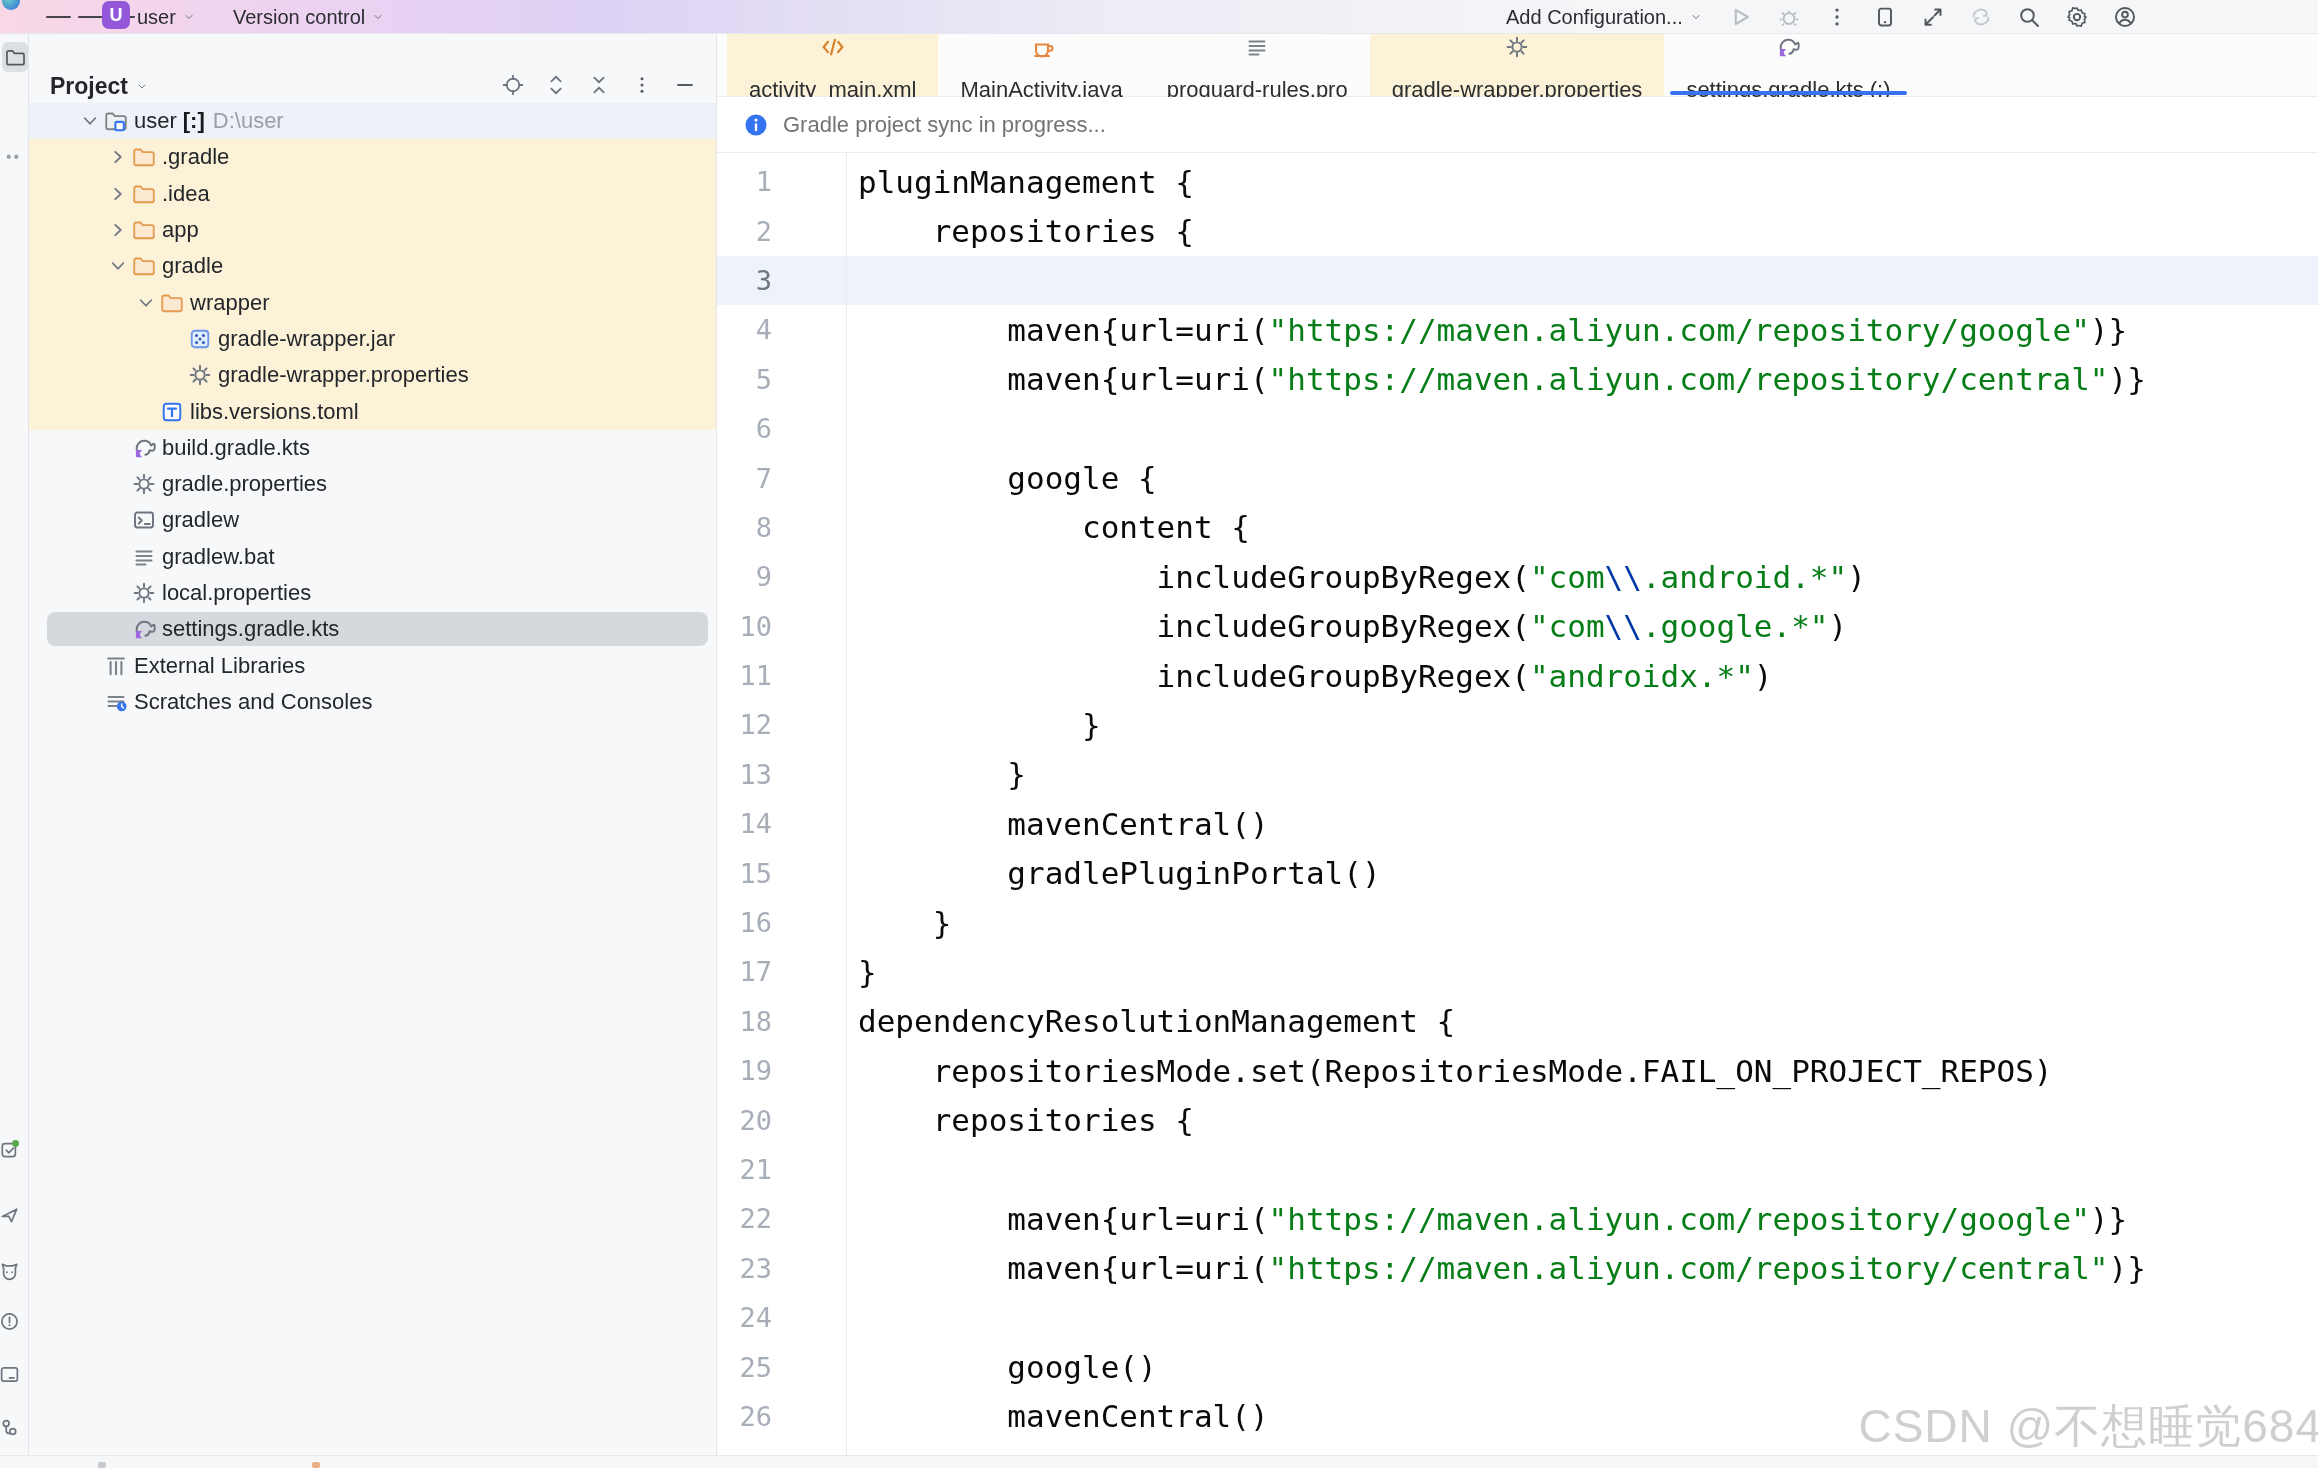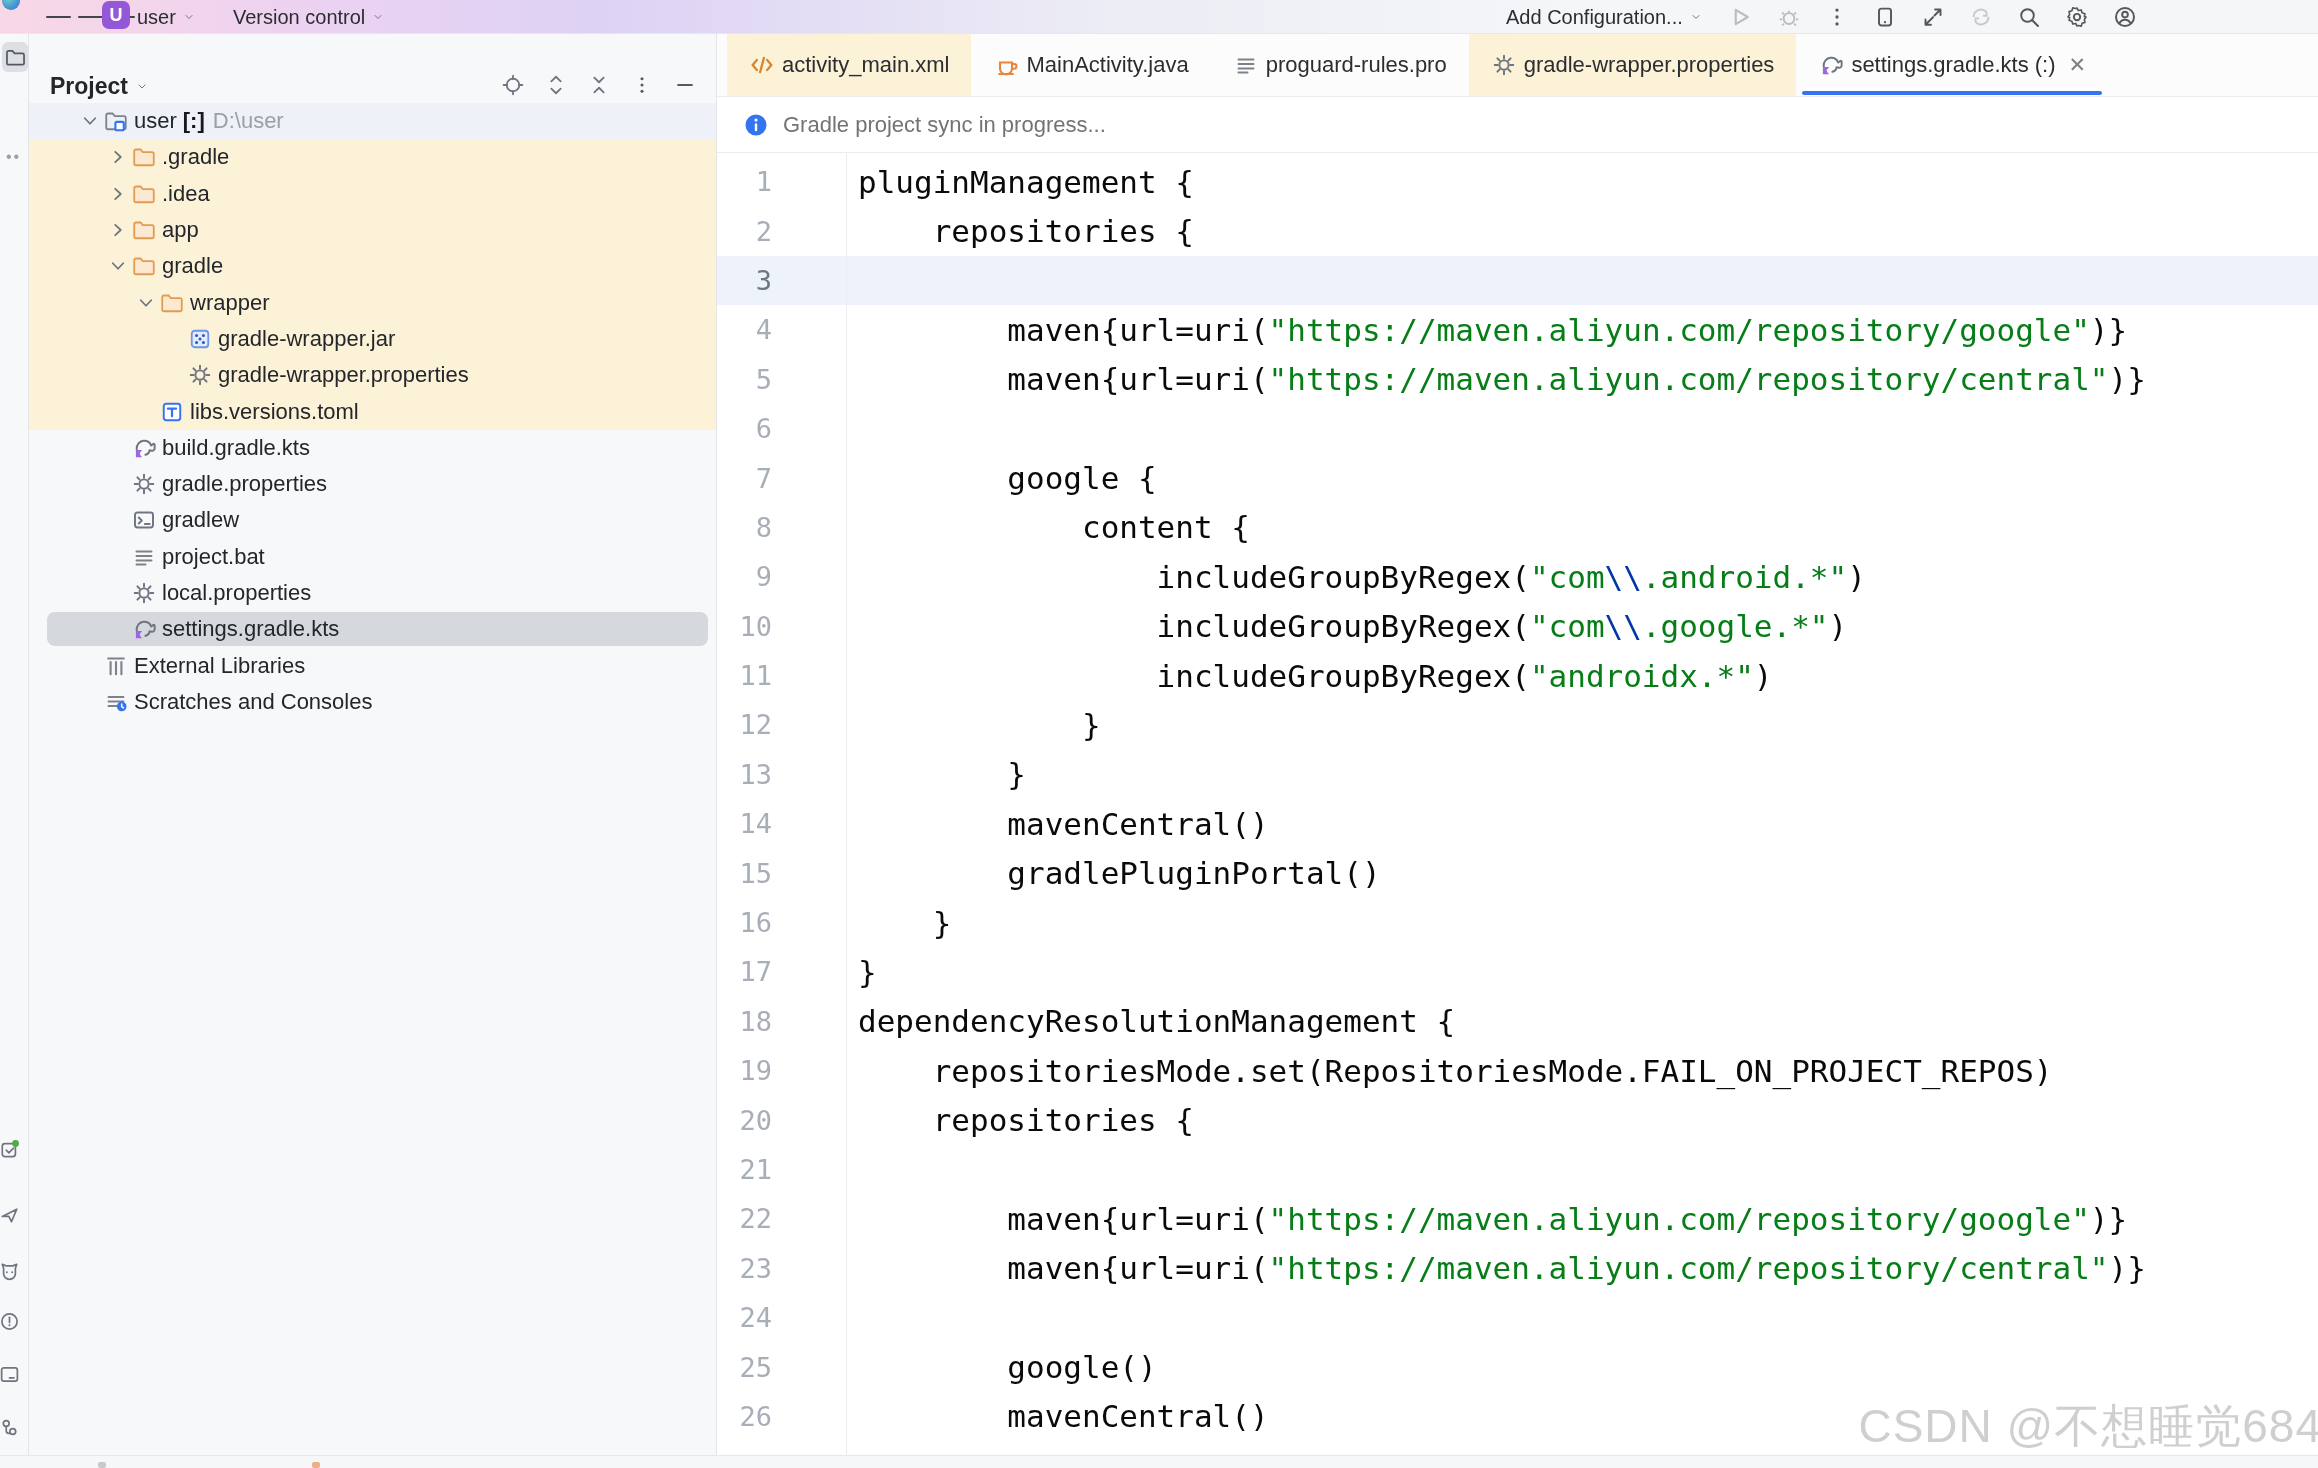"activity_main.xml" .tab { flex-direction: none -> column; gap: 7px -> 17px }
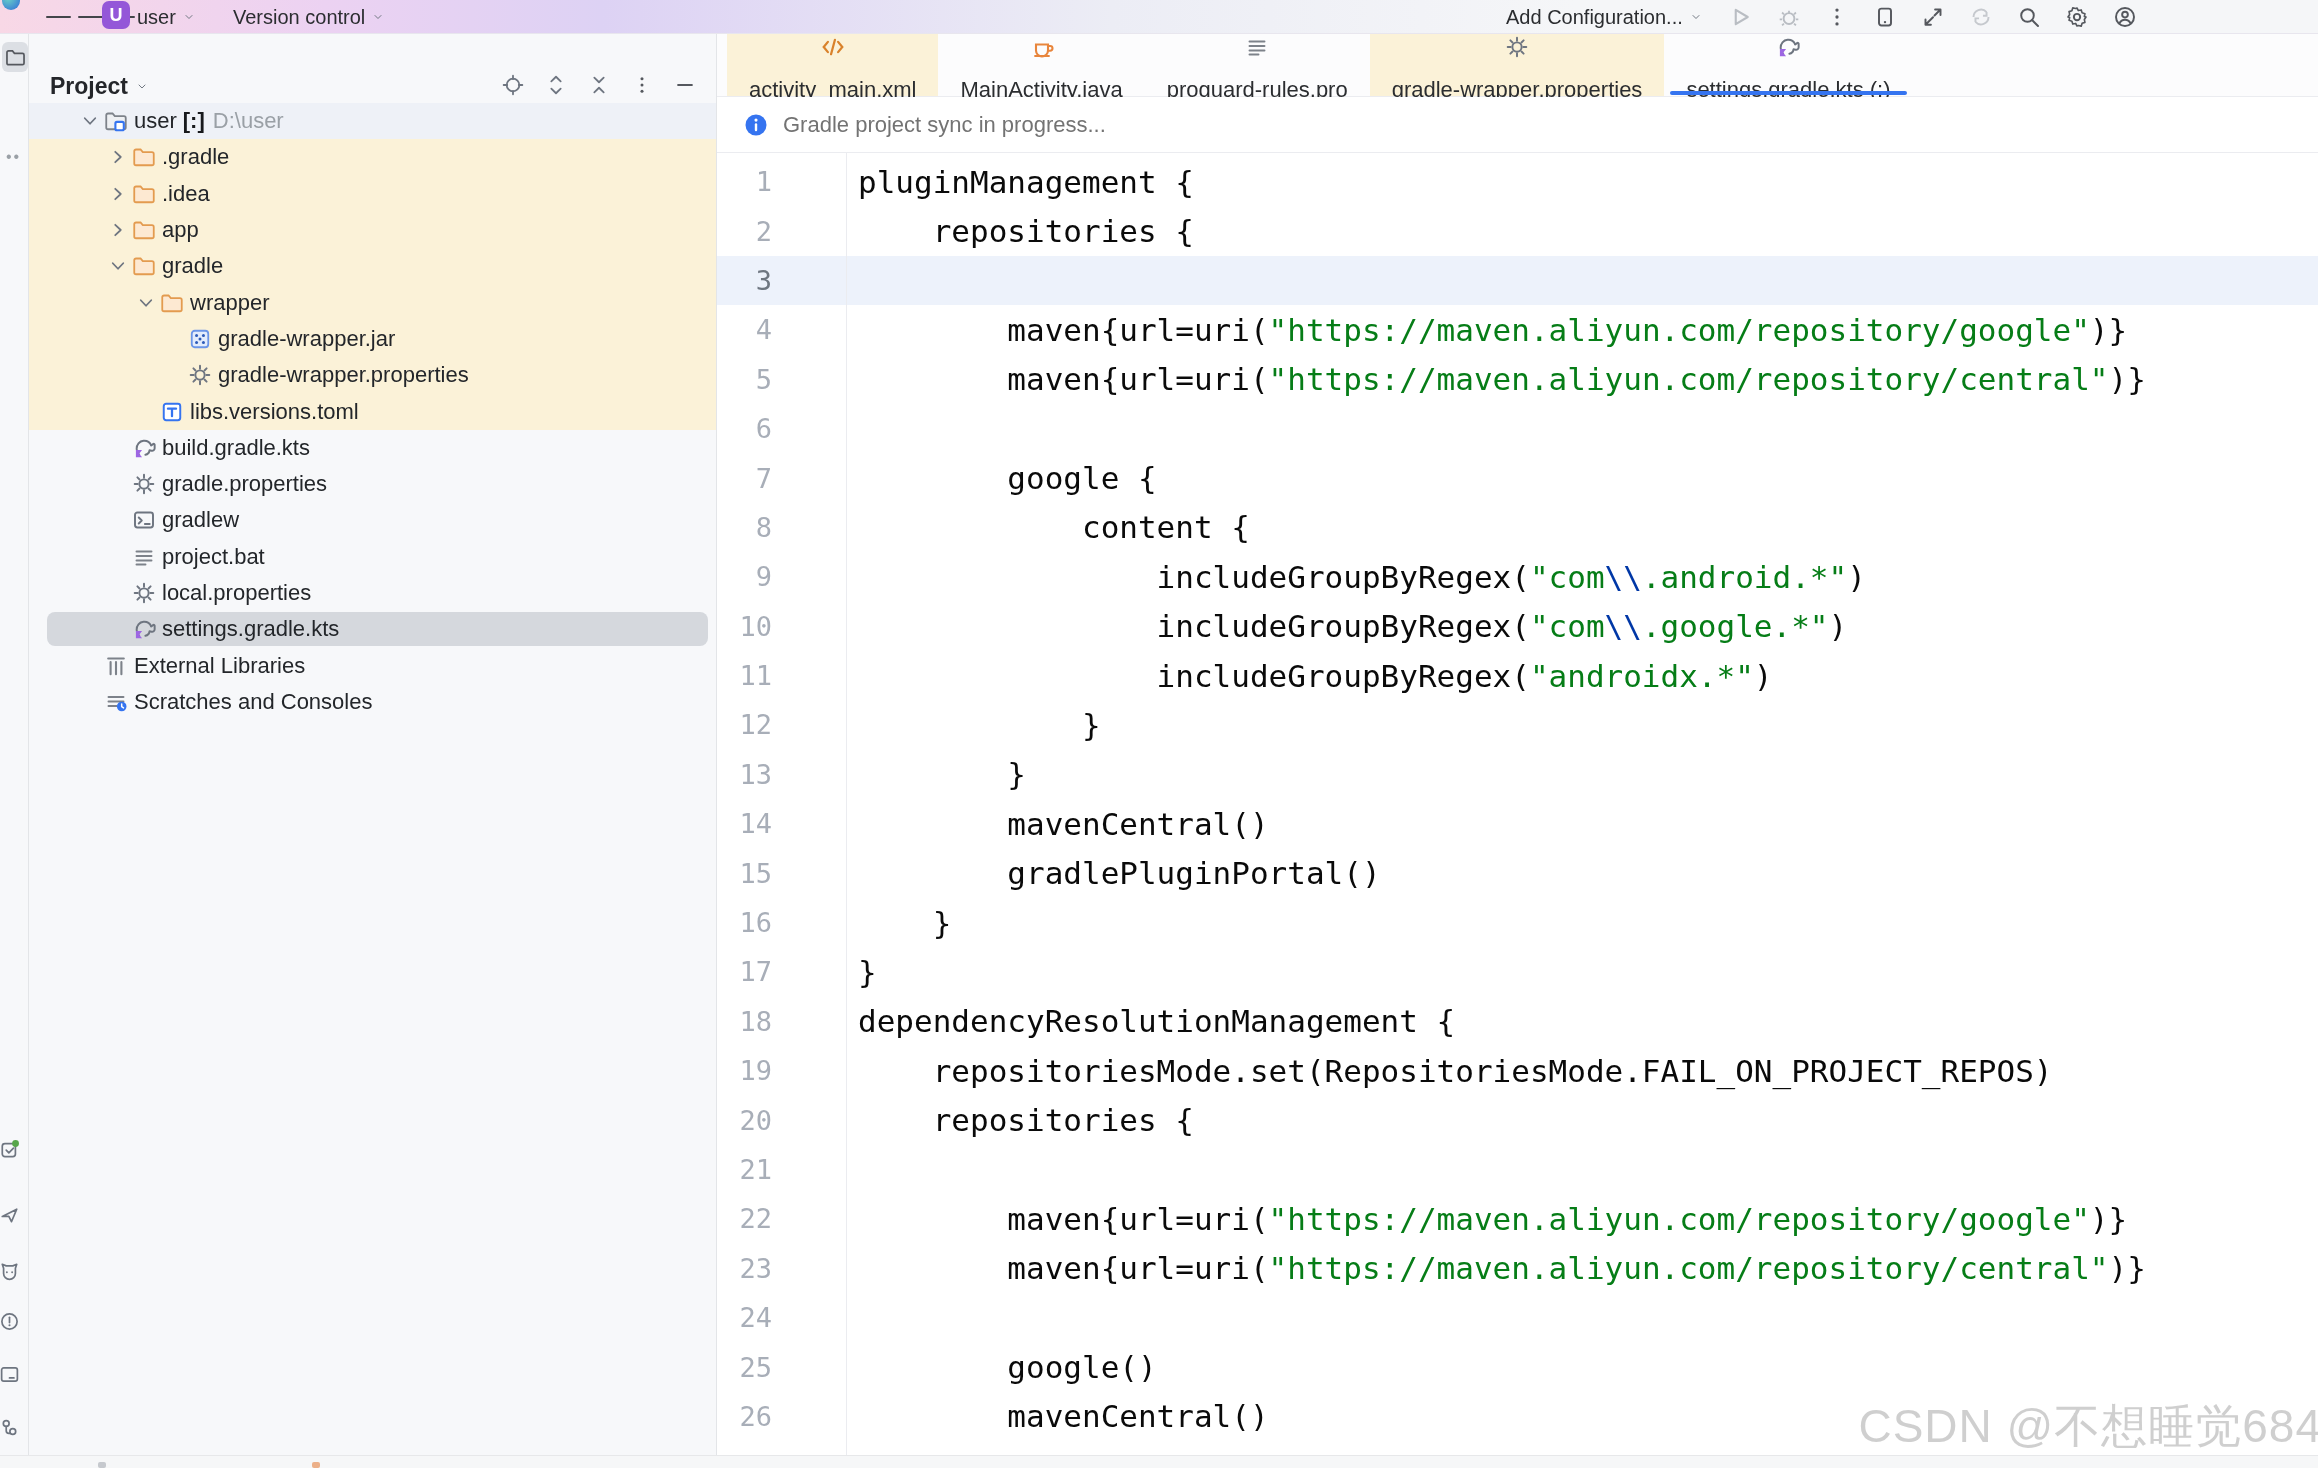"project.bat" span.tlabel { text: project.bat -> gradlew.bat }
